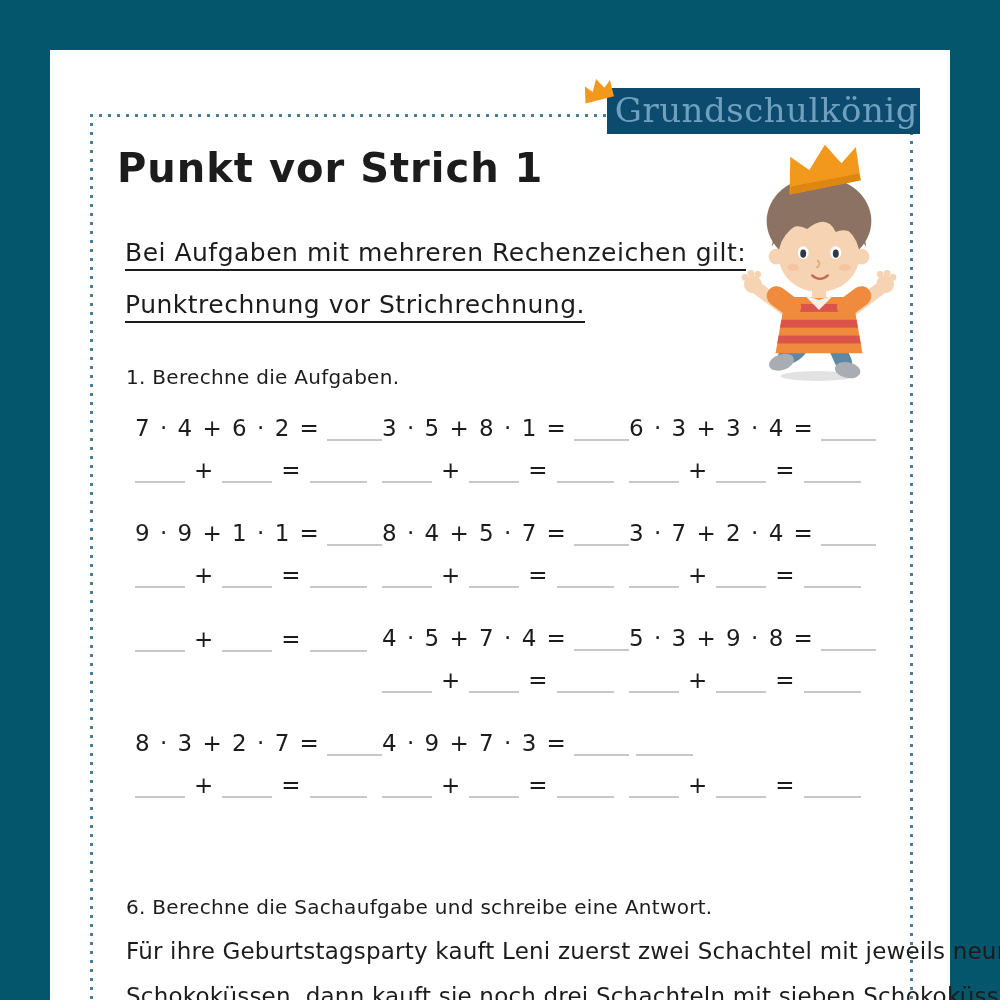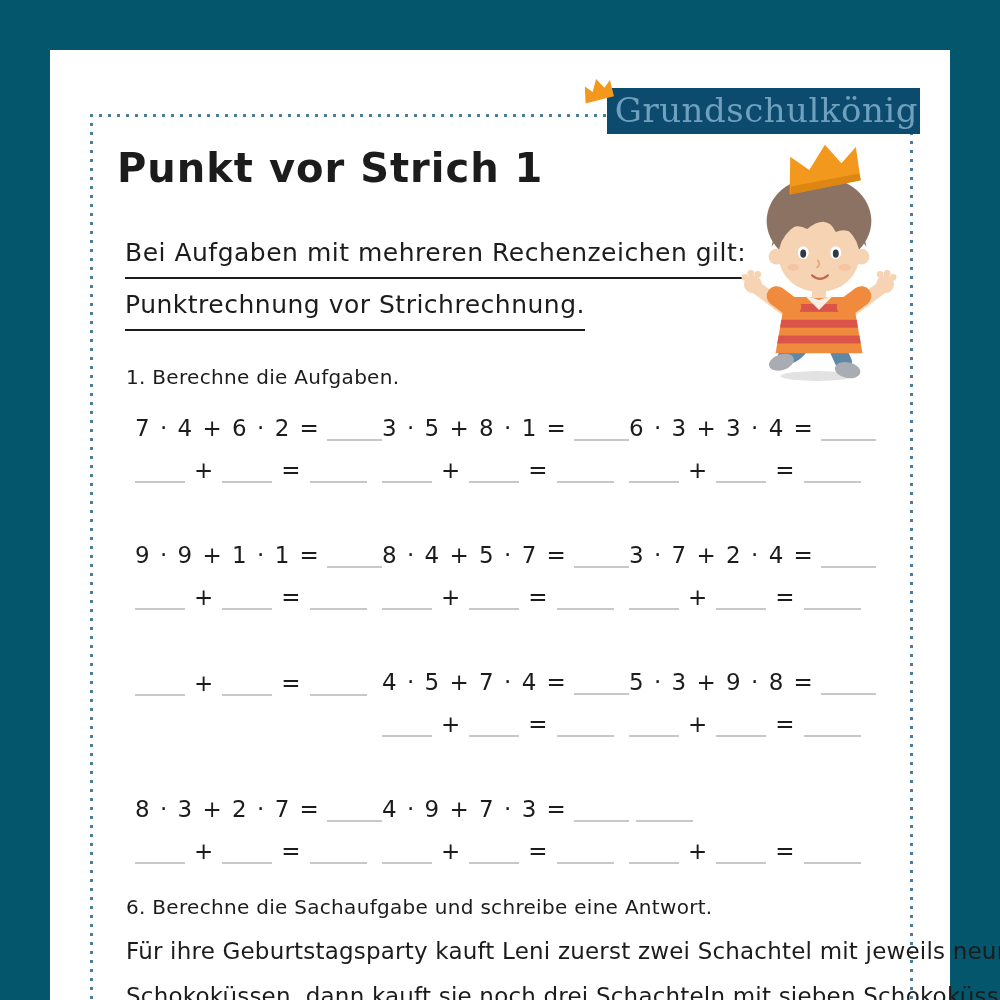"Bei Aufgaben mit mehreren Rechenzeichen" .rule-line span { padding-bottom: 10px -> 2px }
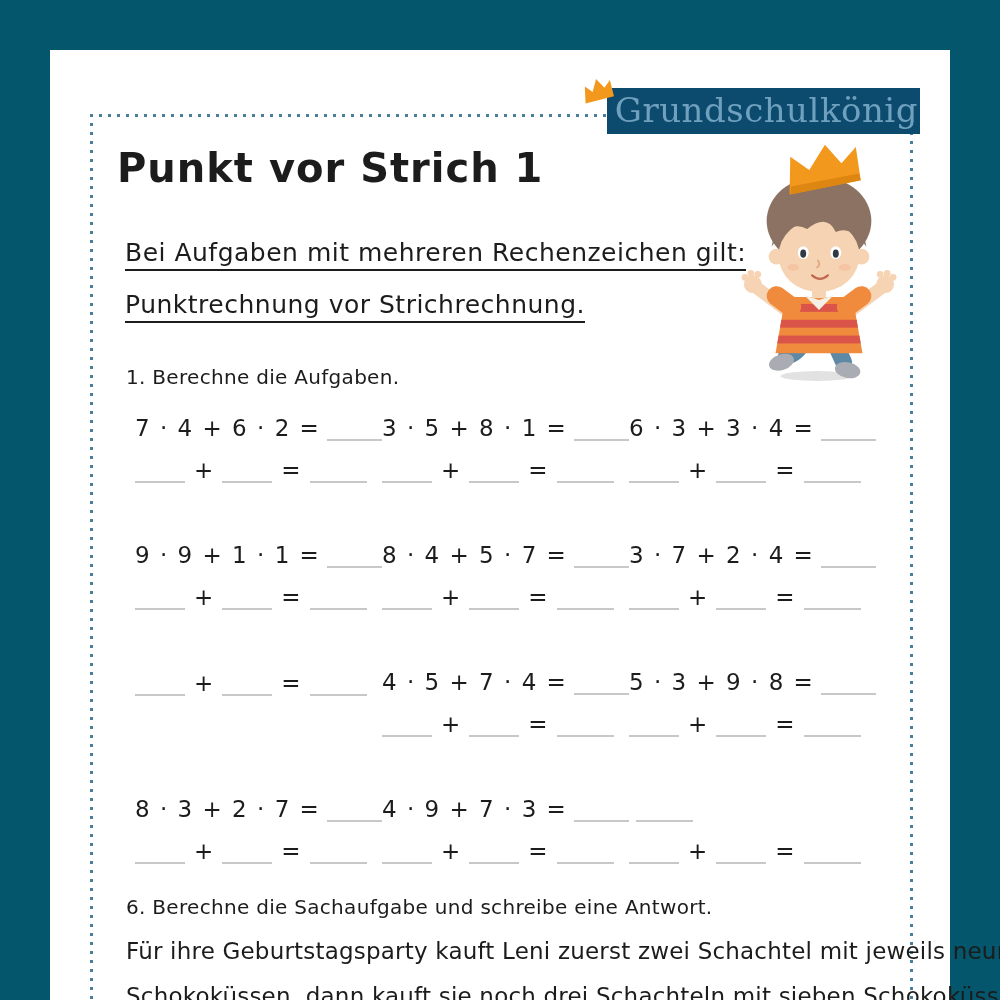"7 · 4 + 6" .problems-grid { row-gap: 44px -> 22px }
